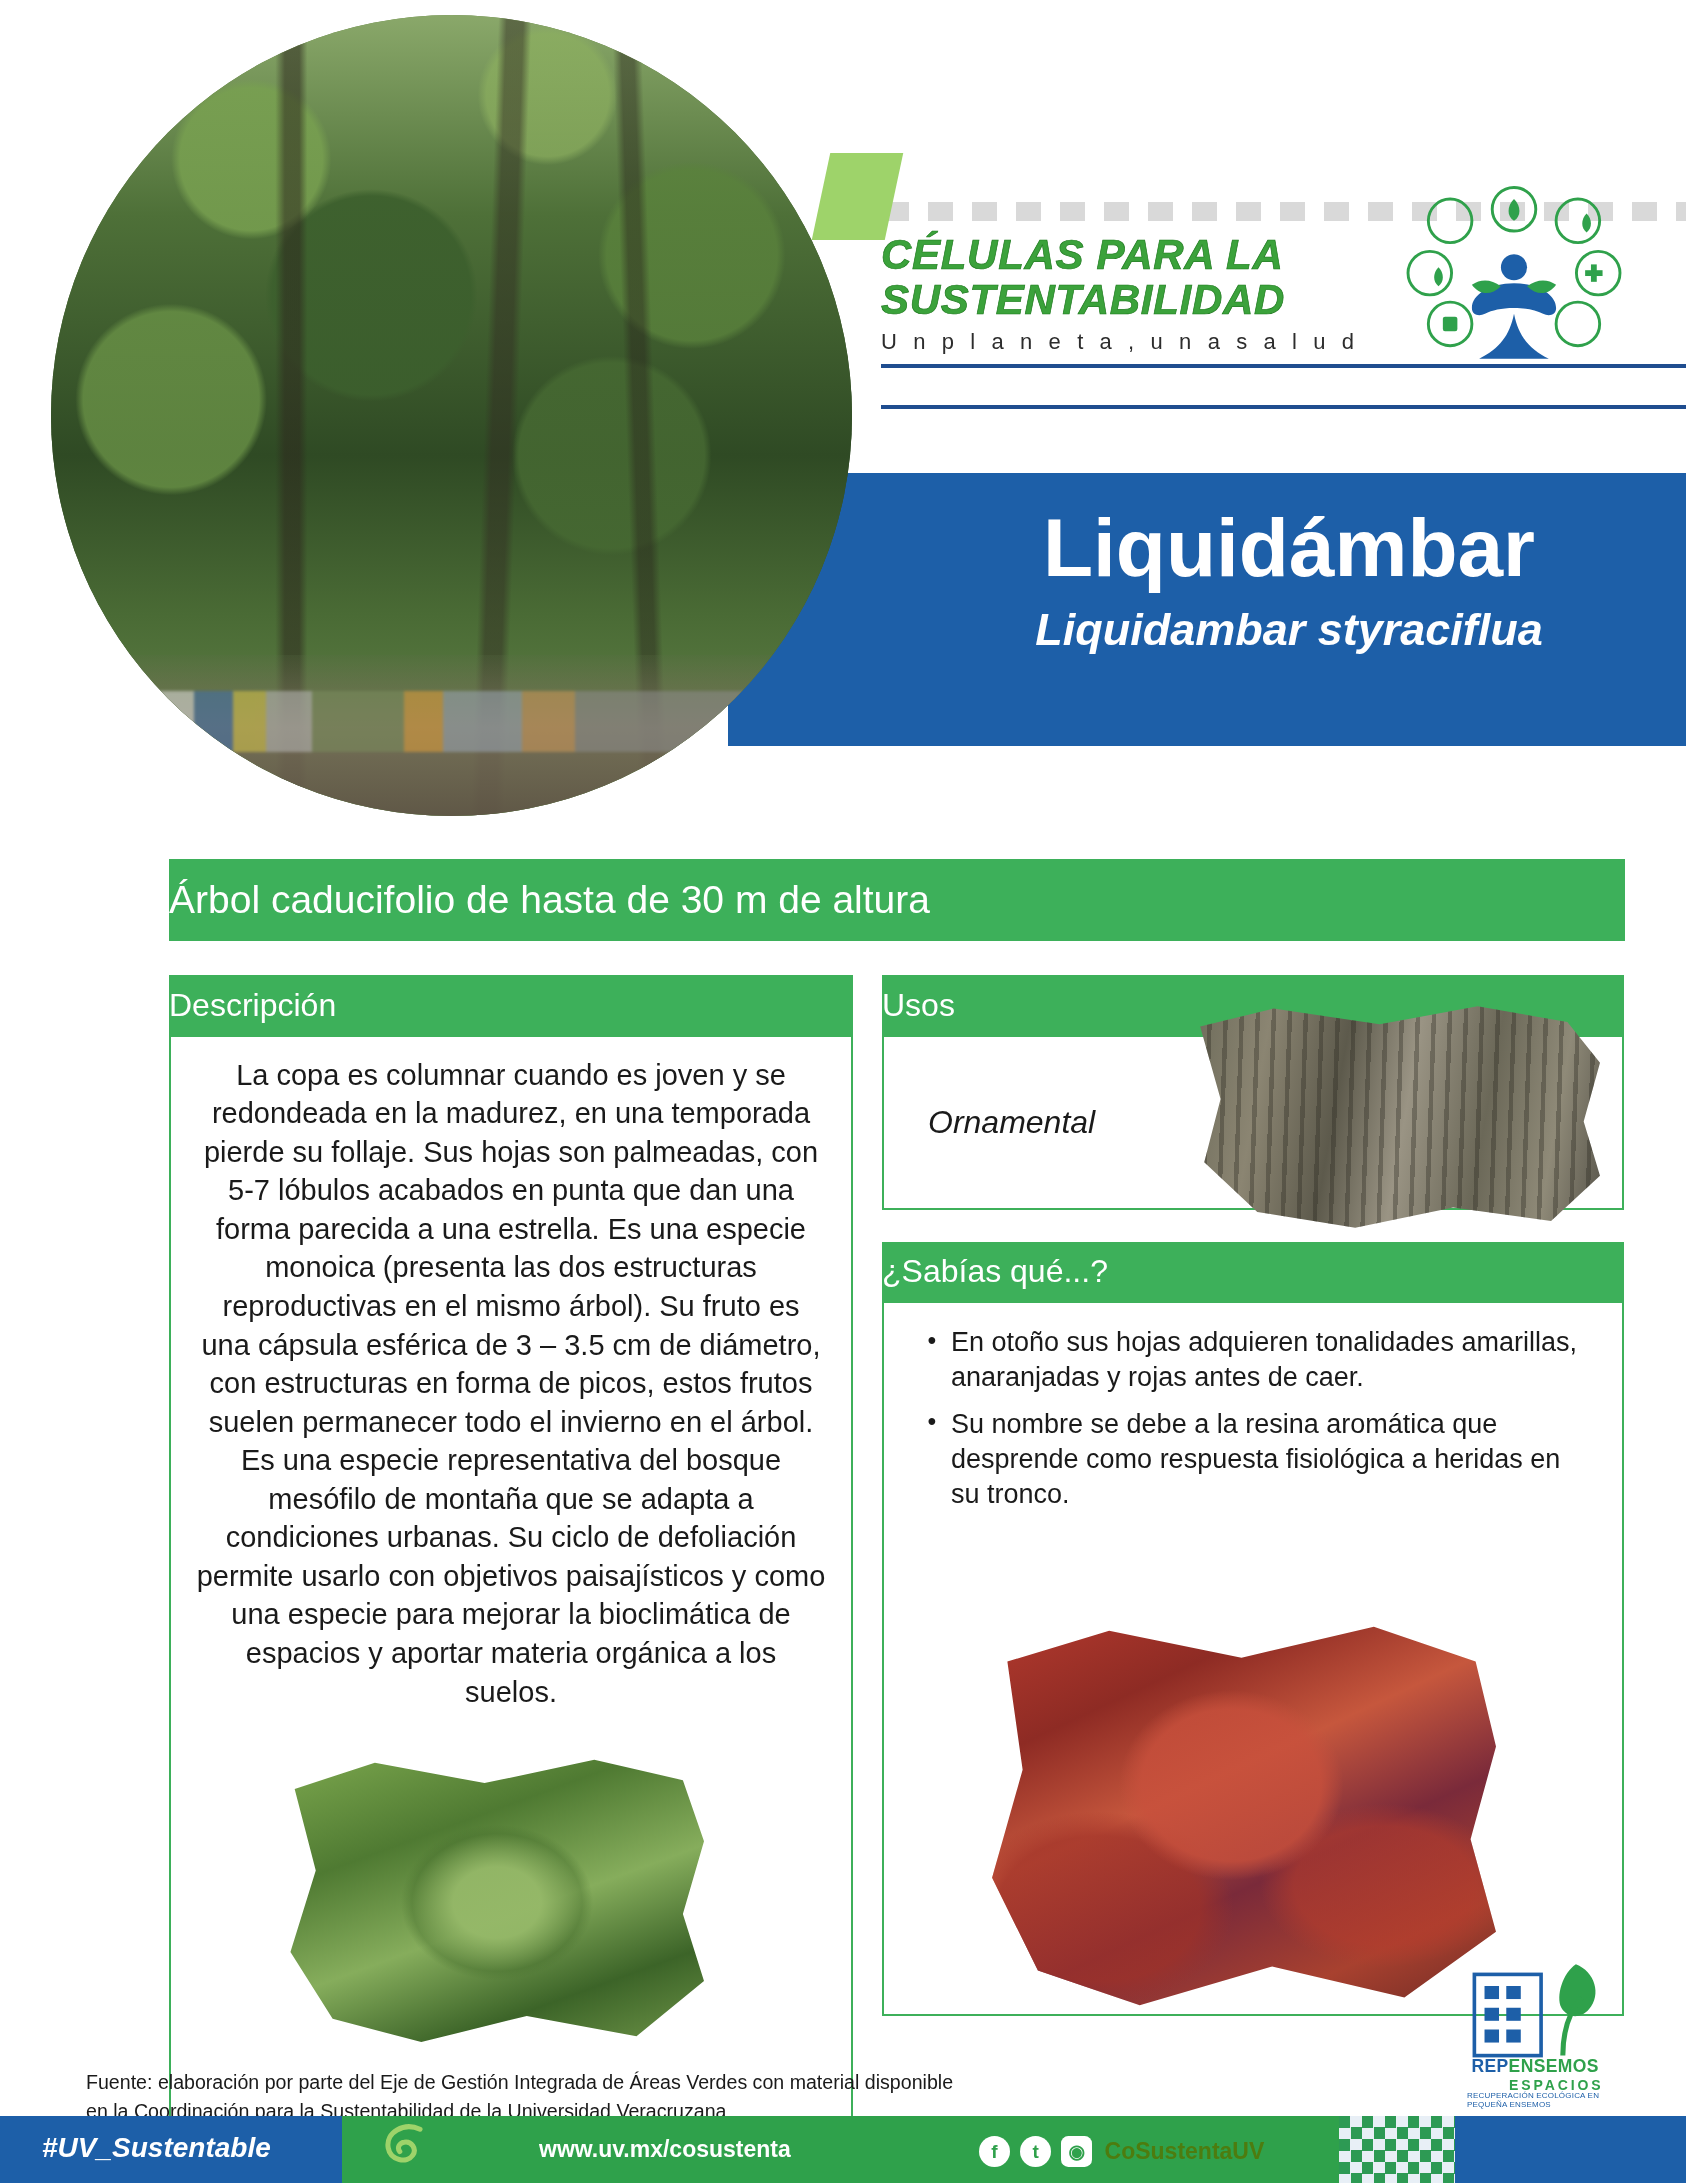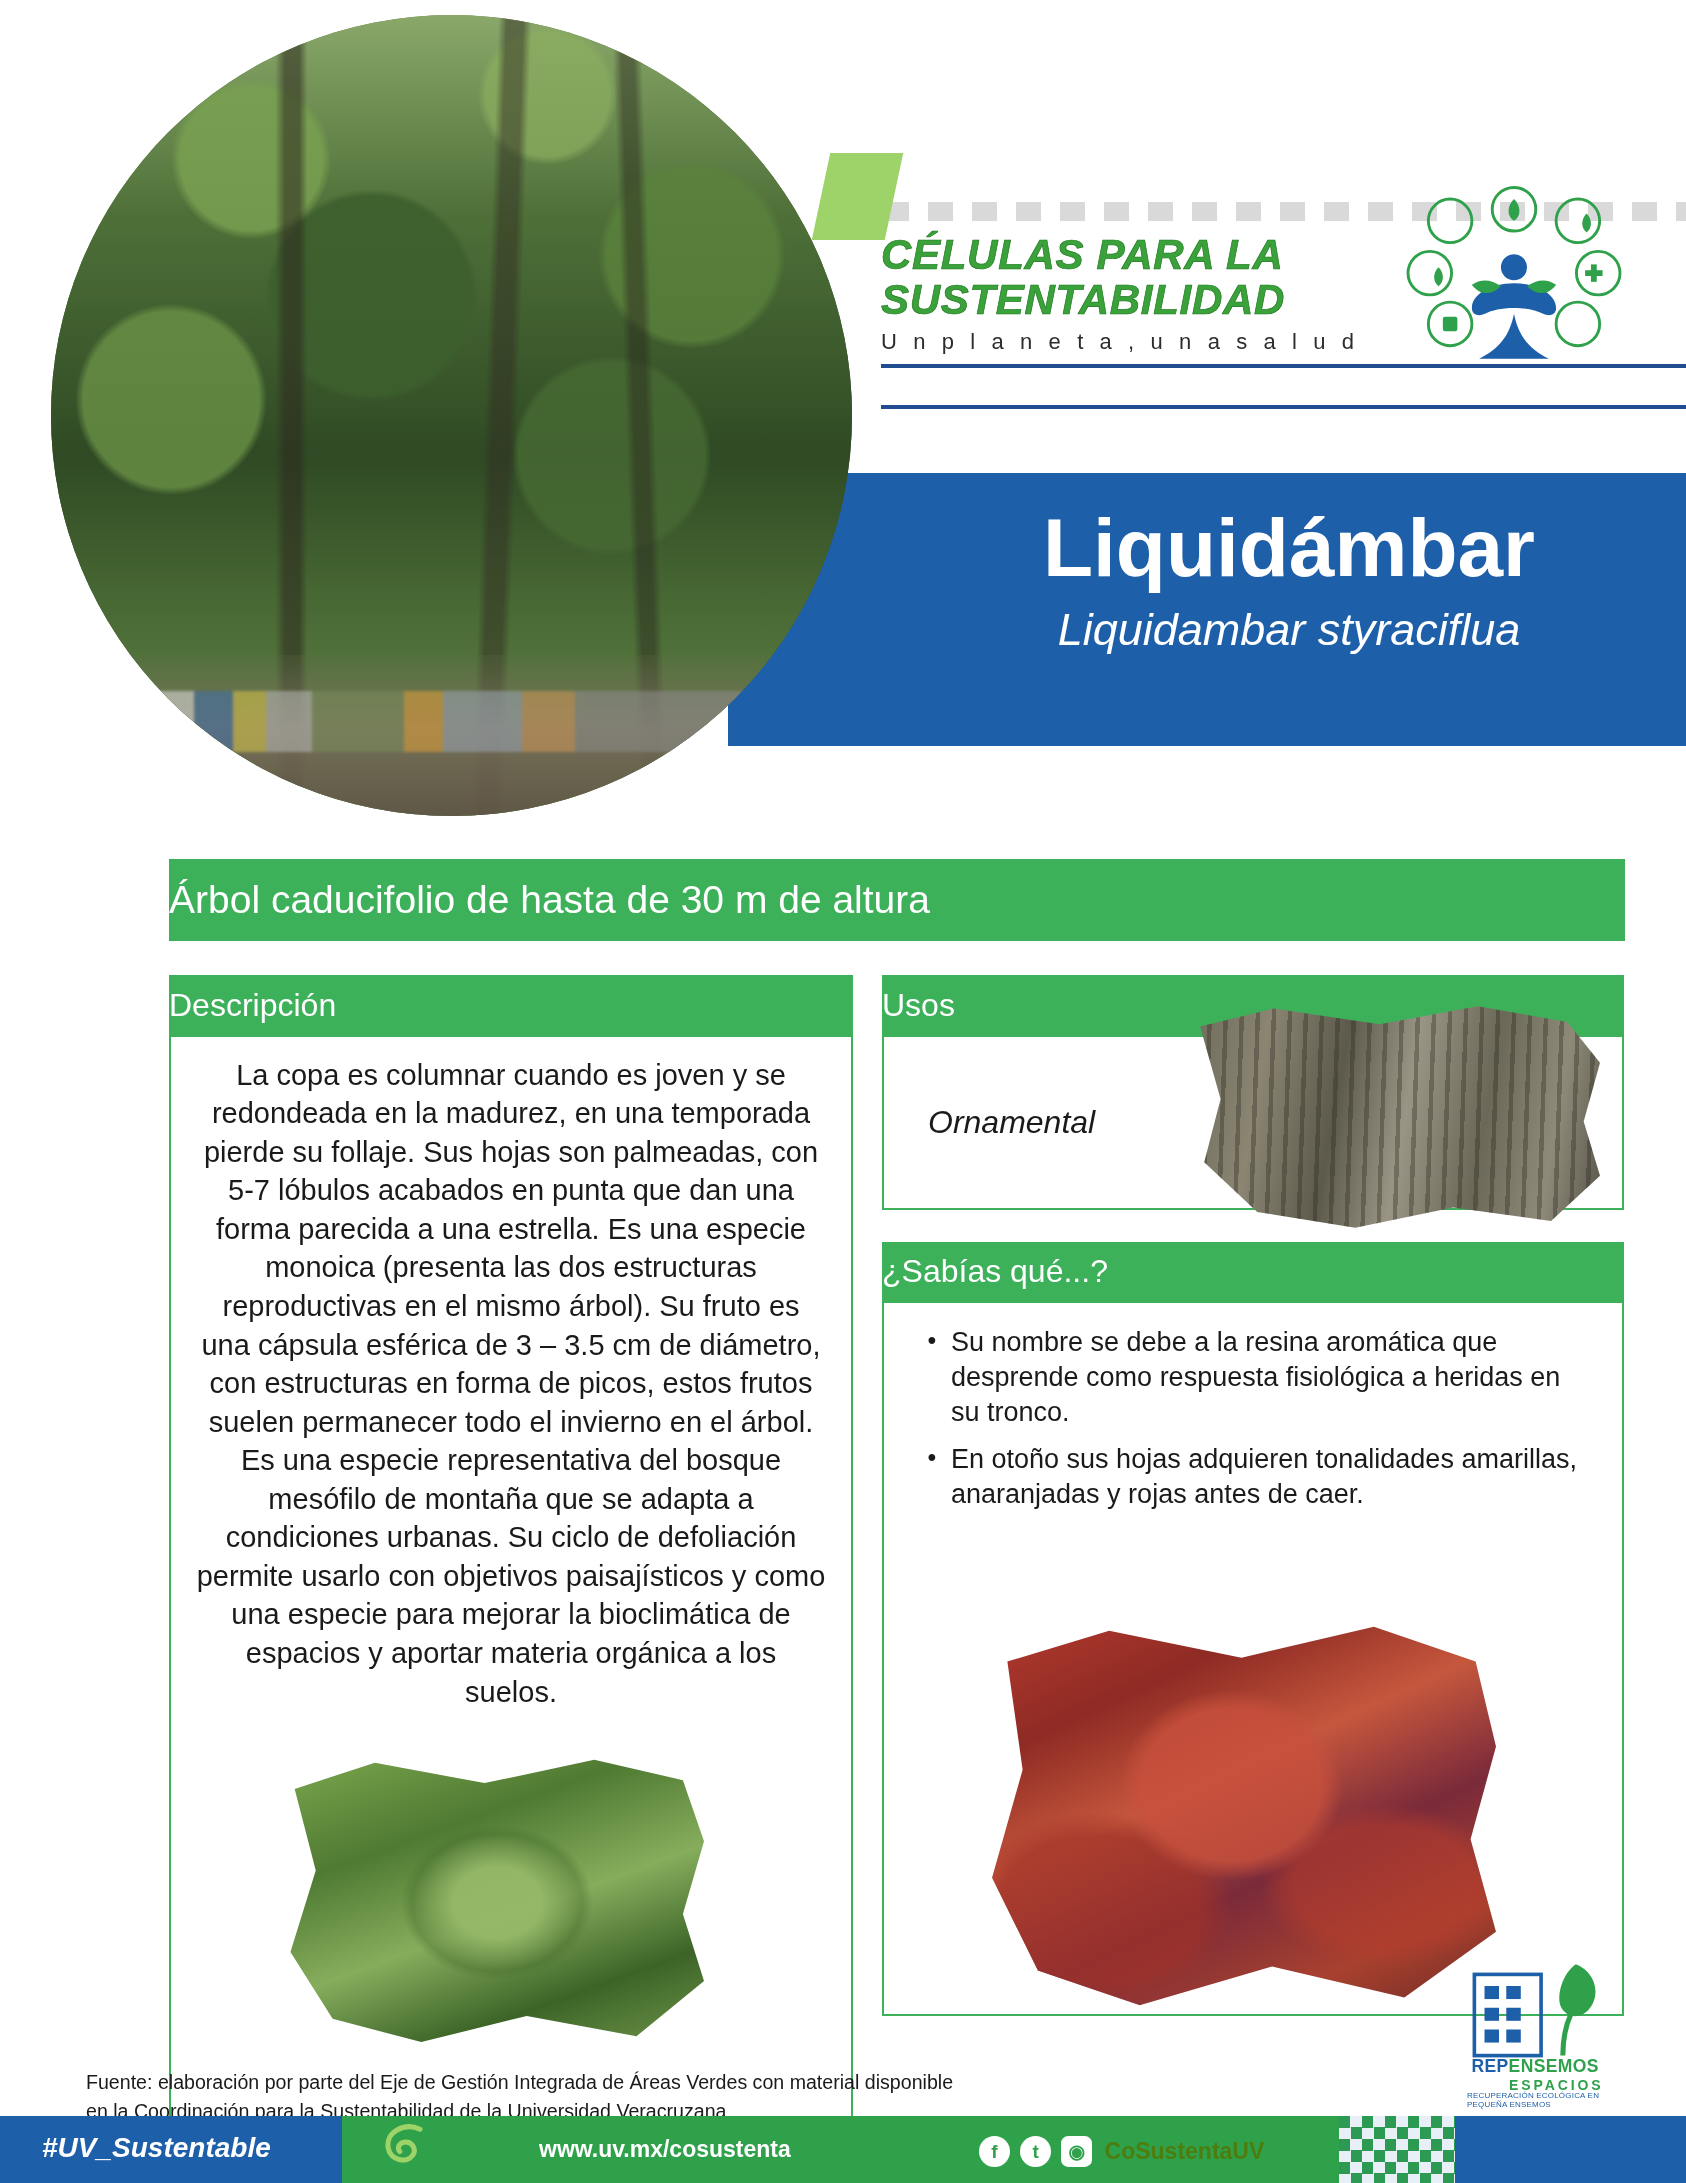"Liquidambar styraciflua" .sci-name { font-weight: none -> bold }
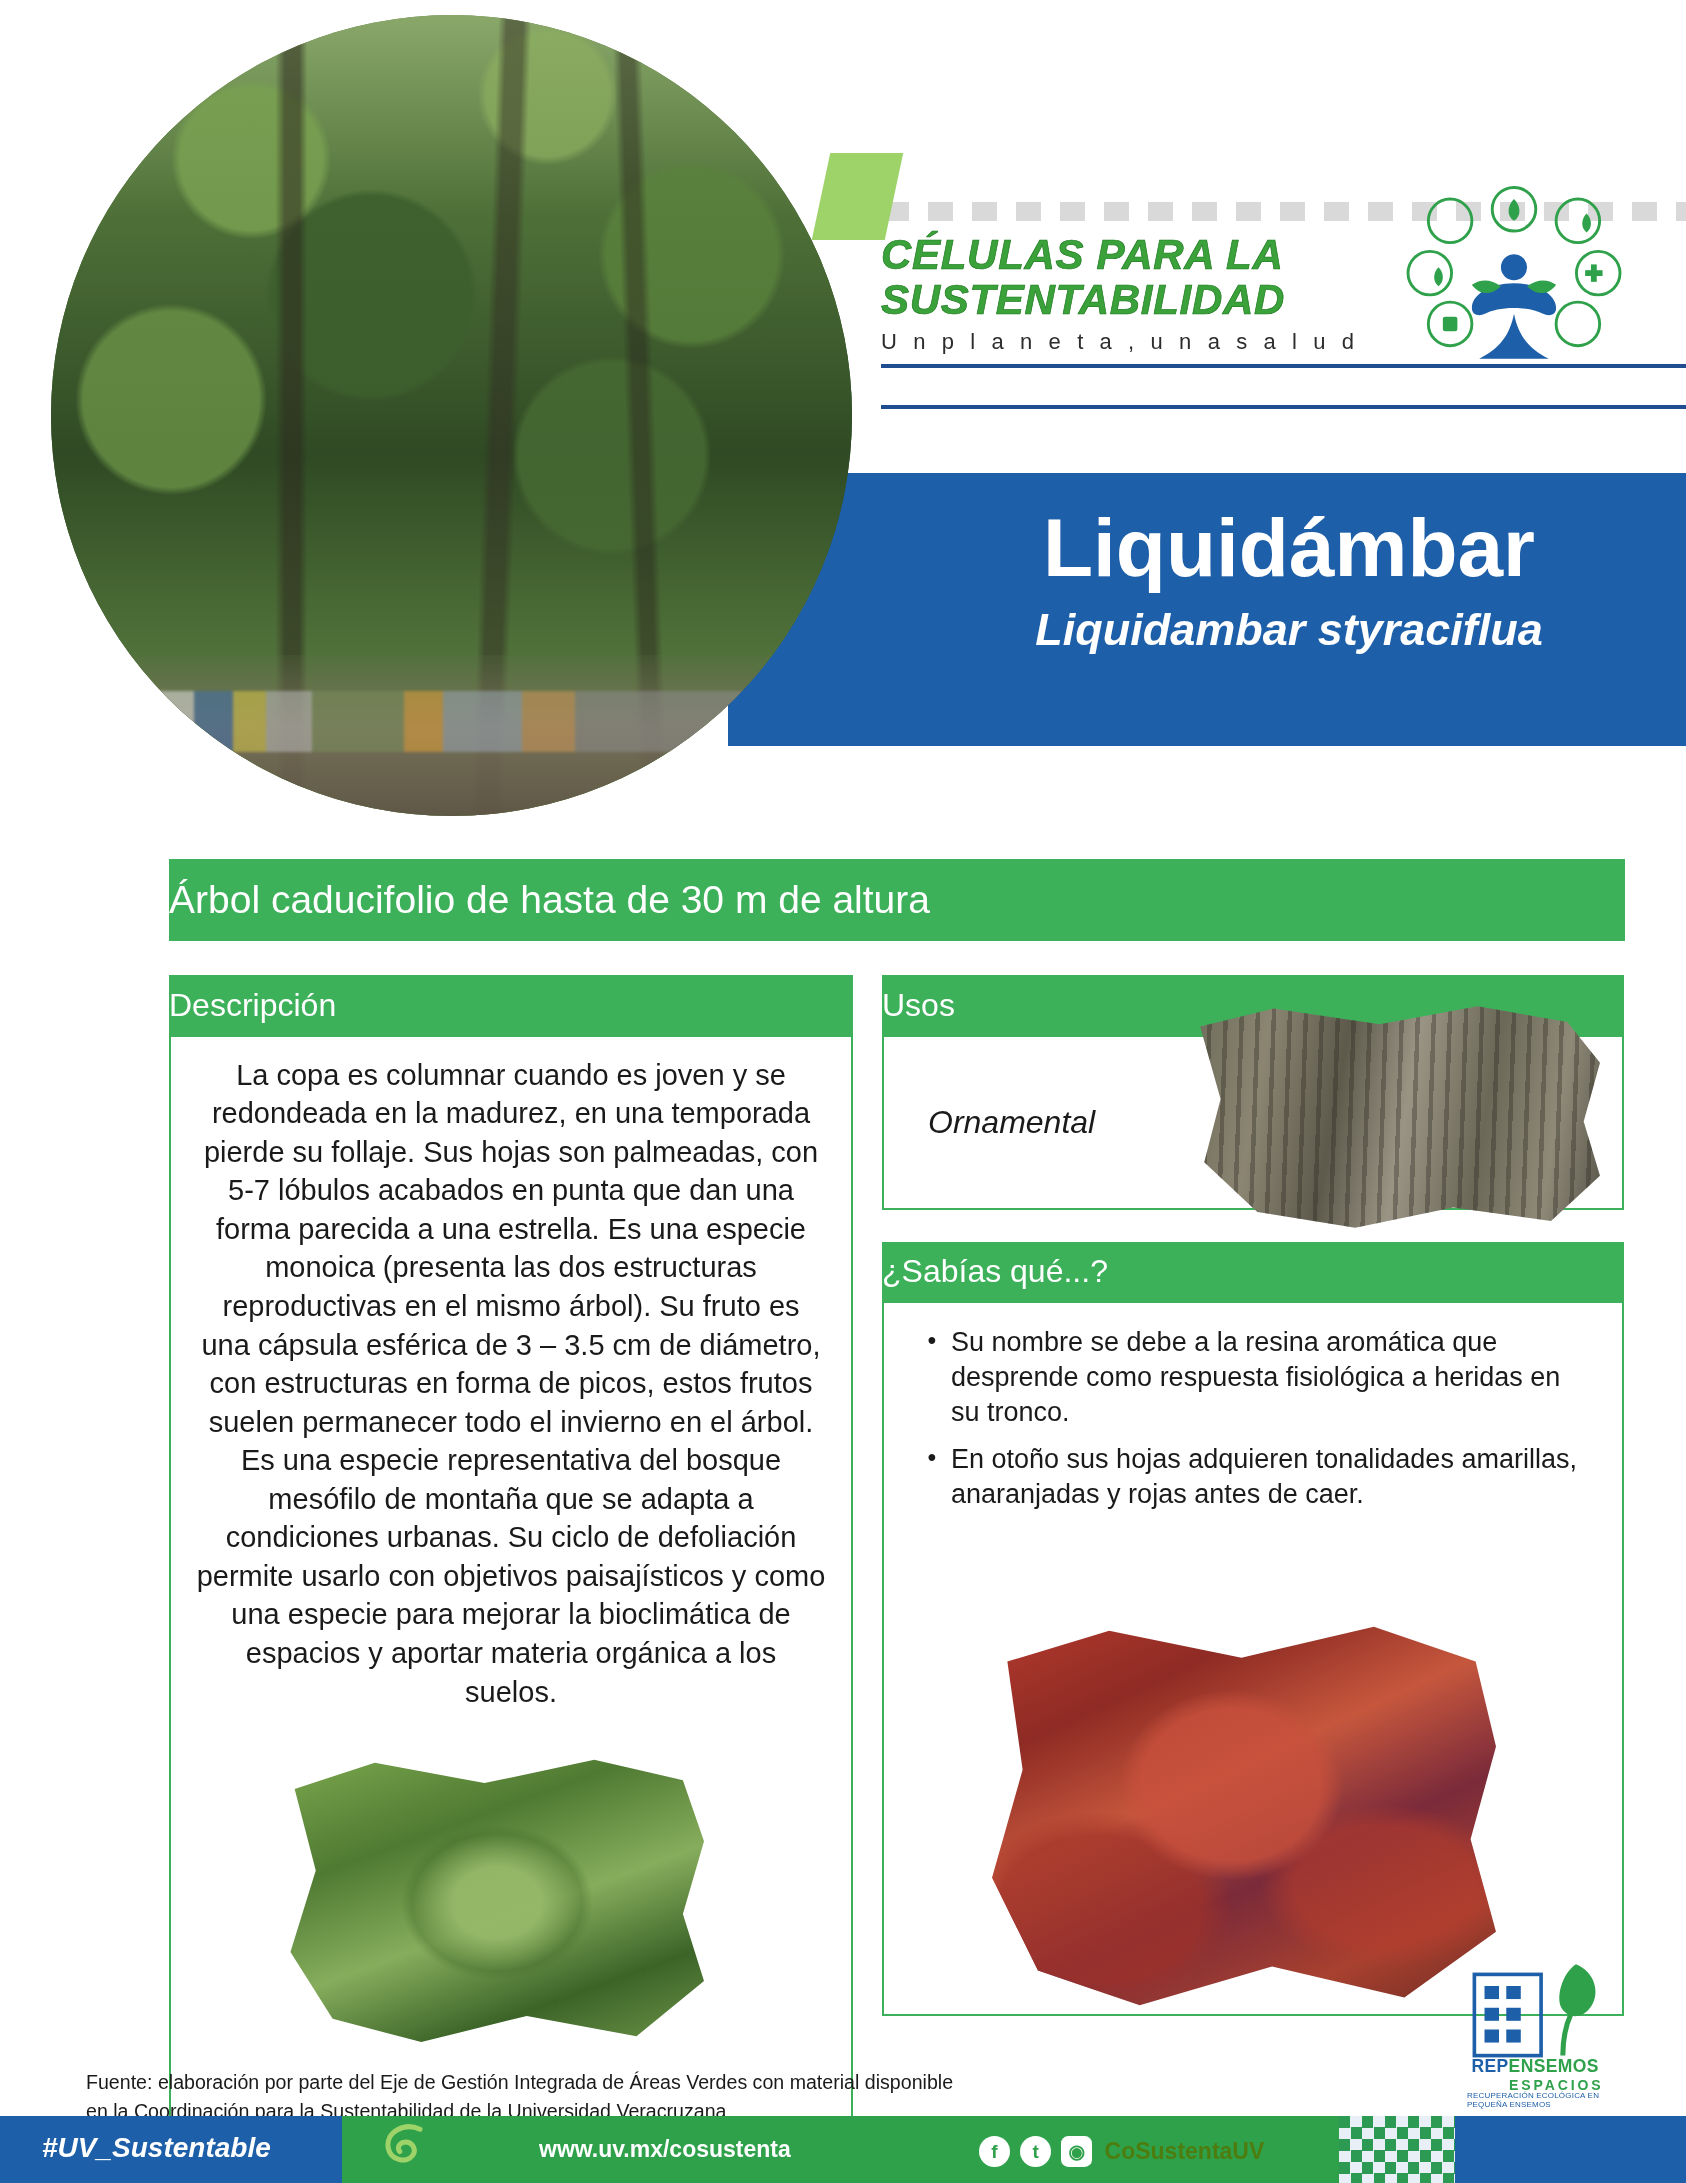"Su nombre se debe a" li { order: before "En otoño sus hojas adquieren" -> after "En otoño sus hojas adquieren" }
